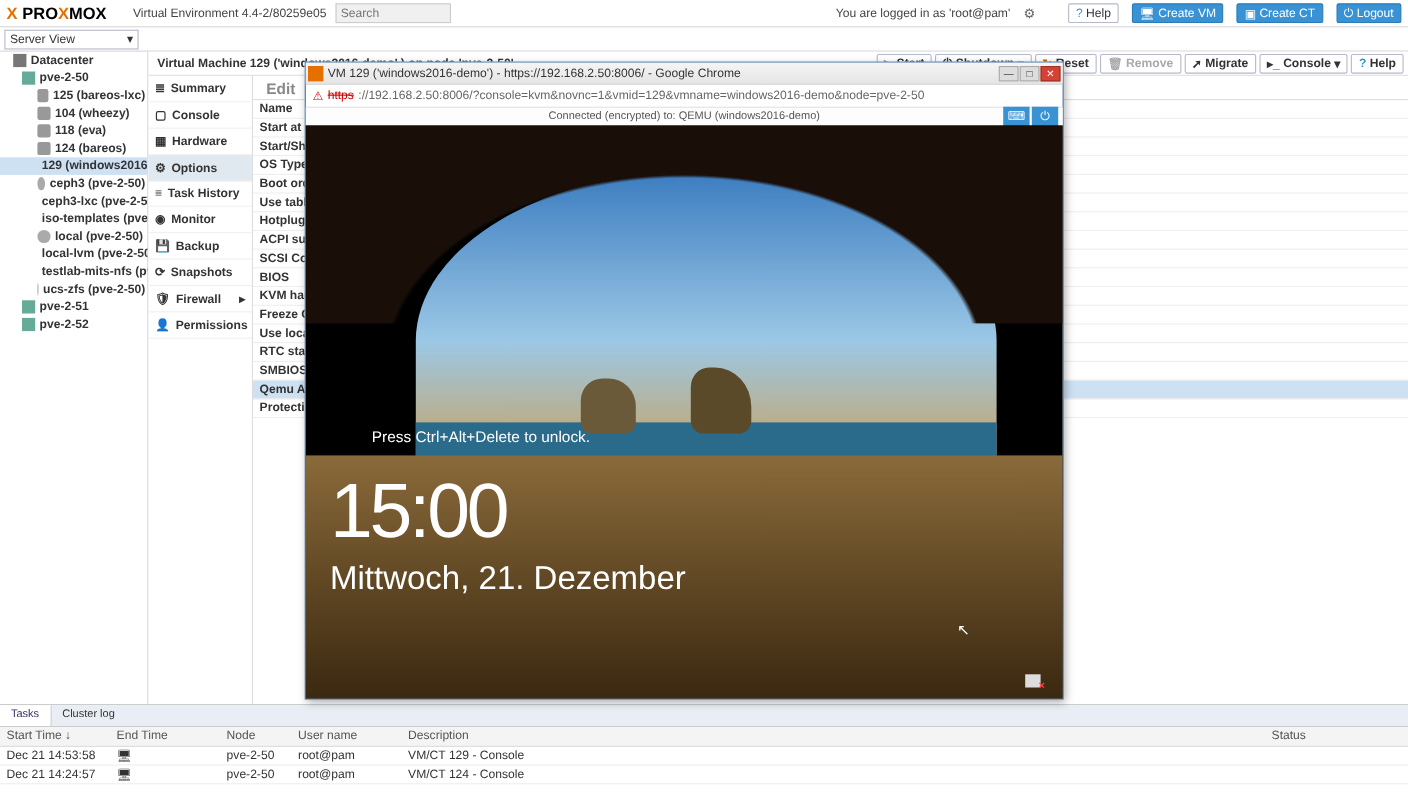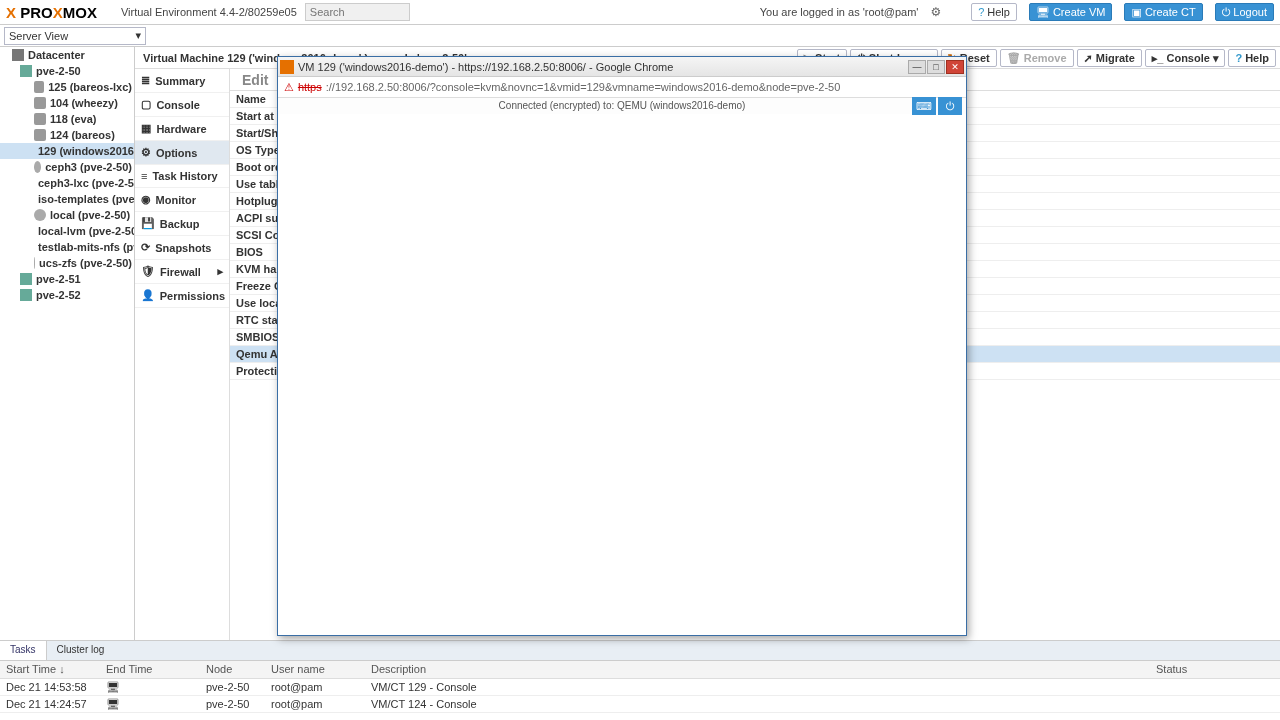"Server View" .viewsel { width: 142px -> 122px }
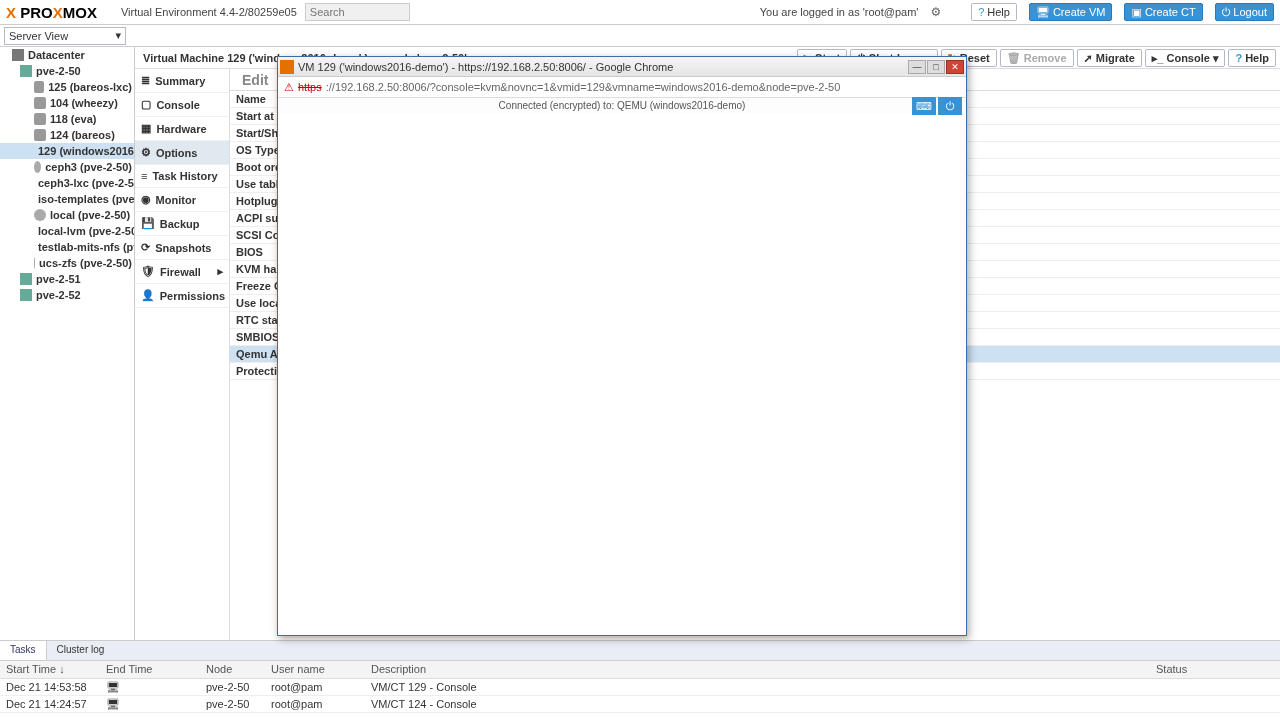"Press Ctrl+Alt+Delete to unlock." div.vnc { html: none -> <div> <div></div> <div></div> <div></div> <div></div> <div></div> <div></div> <div>Press Ctrl+Alt+Delete to unlock.</div> <div>15:00</div> <div>Mittwoch, 21. Dezember</div> <div>↖</div> <div></div> </div> }
